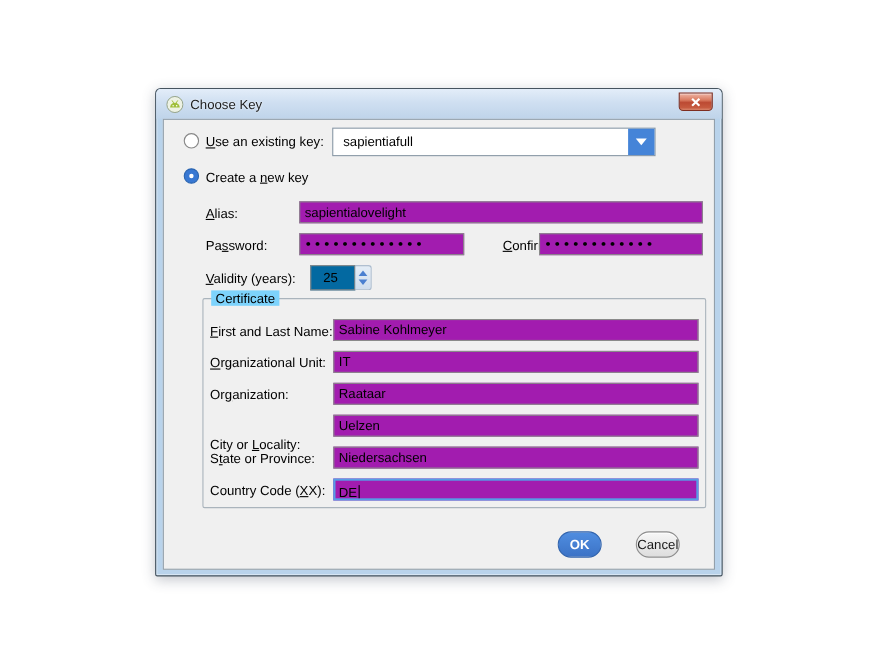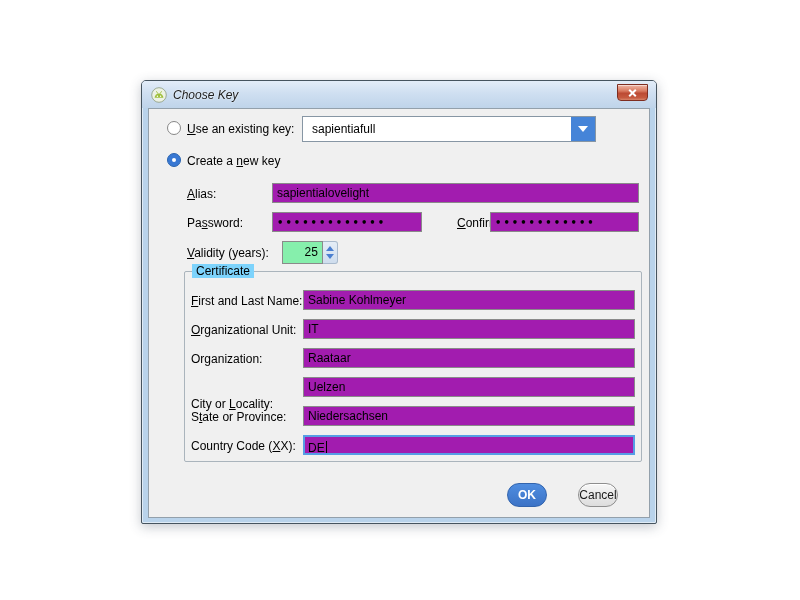"Choose Key" .titlebar { font-style: italic -> none }
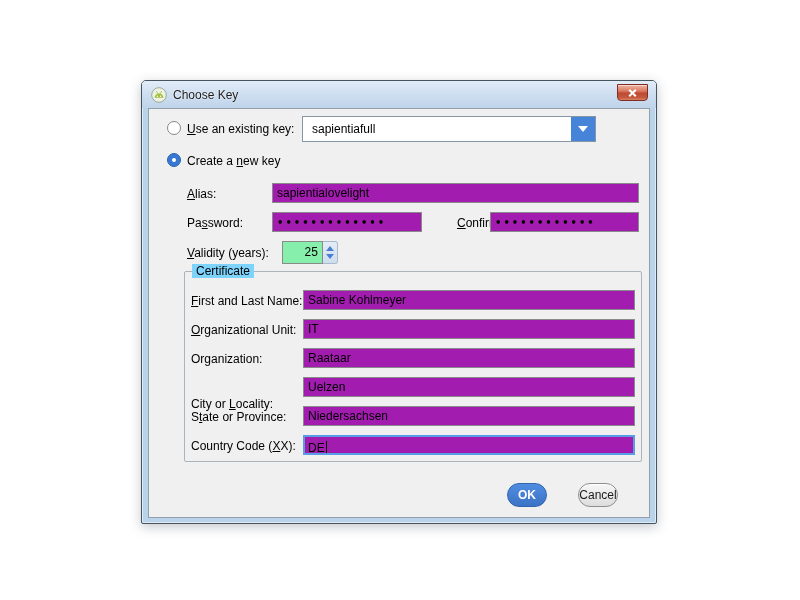"25" .spin-val { background: #86efac -> #0369a1; text-align: right -> center }
